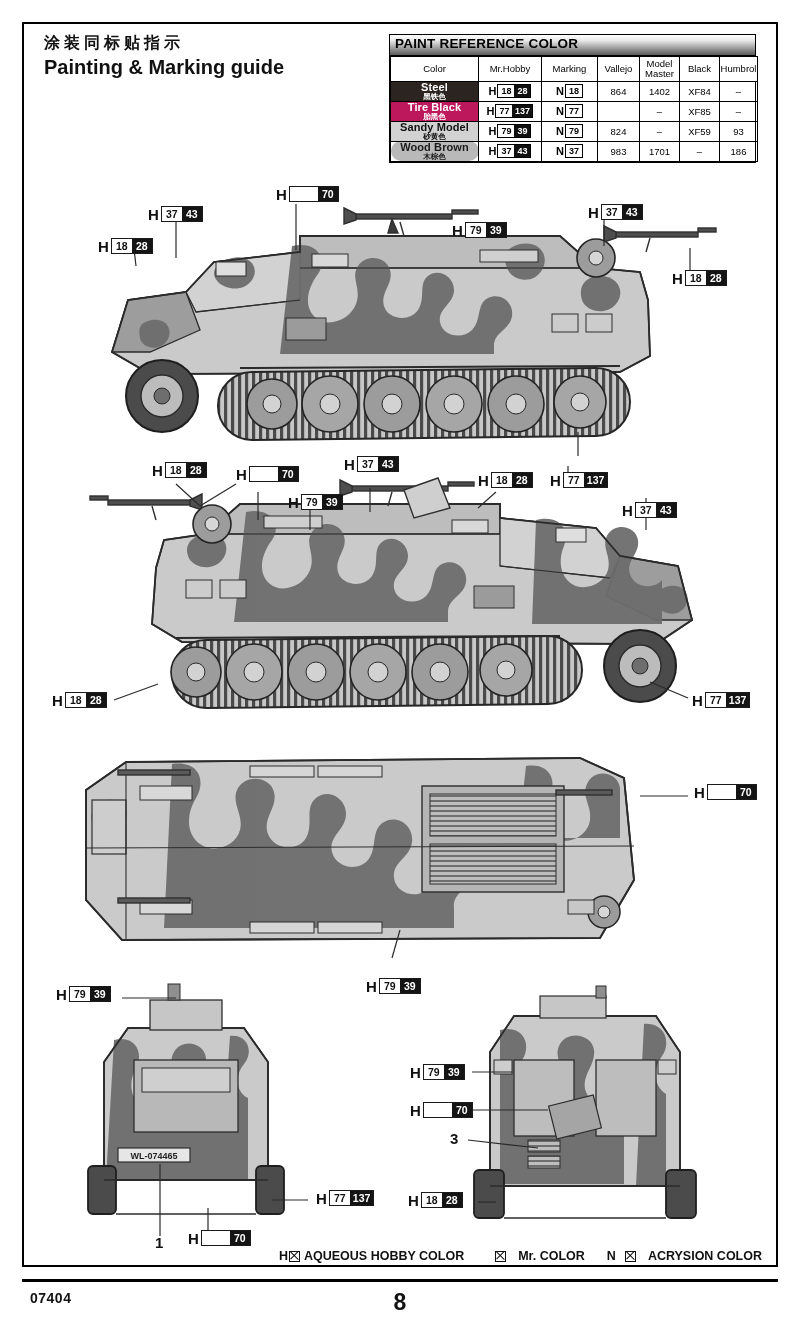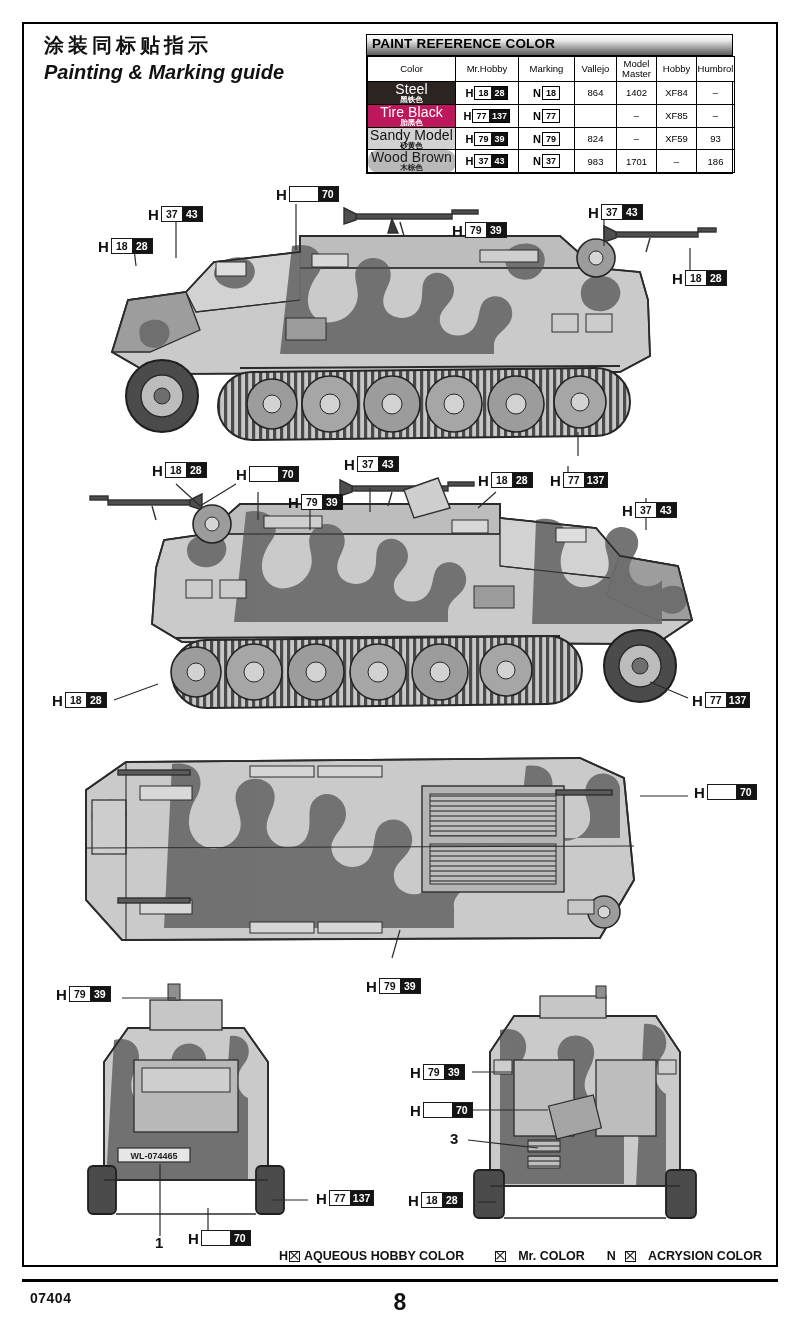"涂装同标贴指示" .title-cn { font-size: 20px -> 16px }
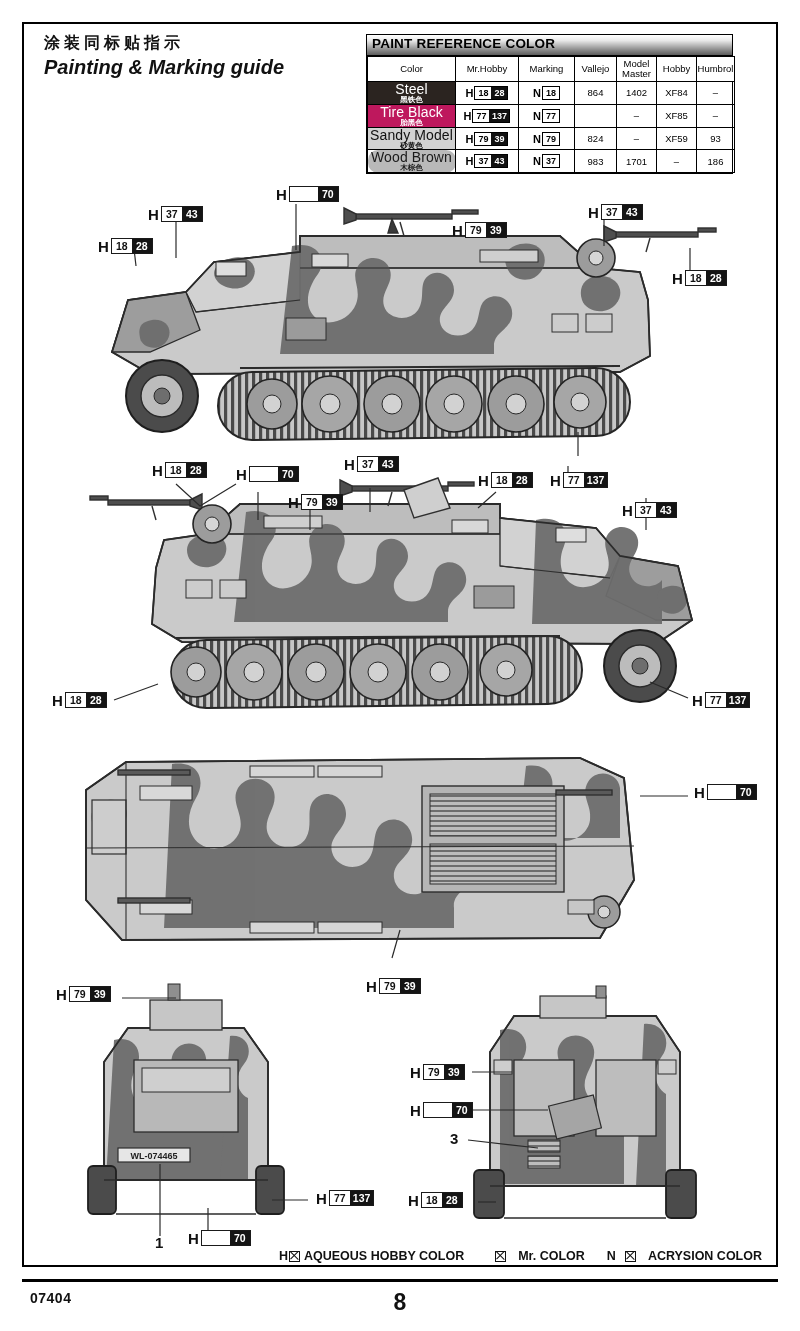"PAINT REFERENCE COLOR" .paint-table { left: 366px -> 389px }
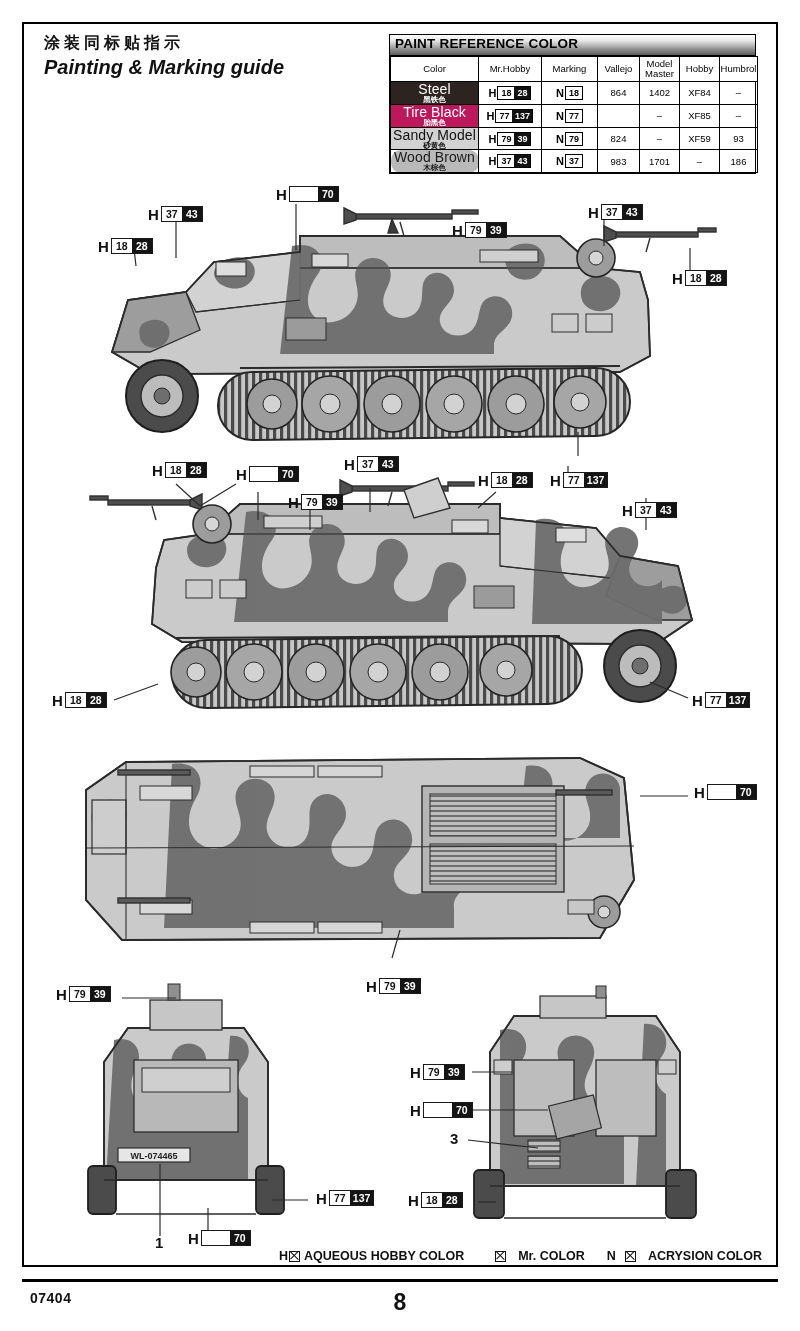"Painting & Marking guide" .title-en { font-style: italic -> none }
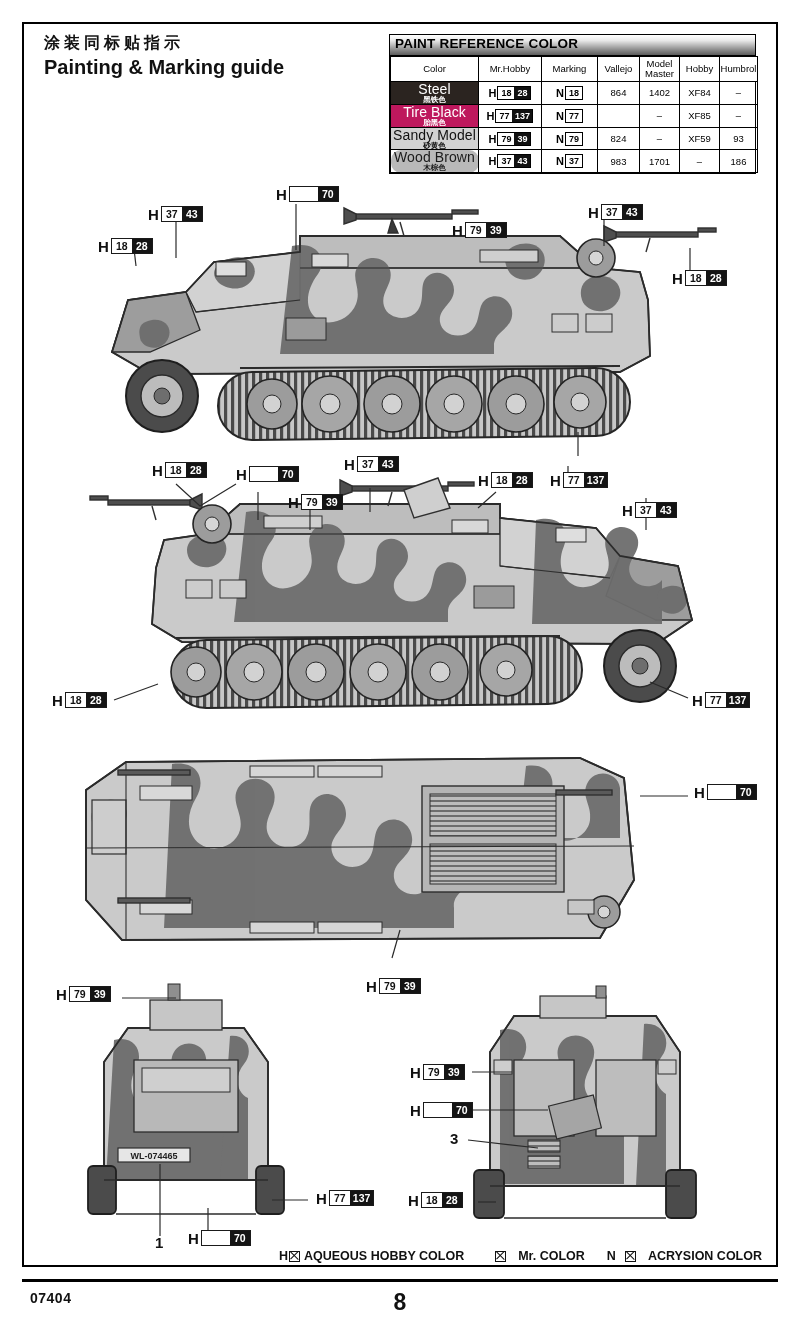"Hobby" td { text: Hobby -> Black }
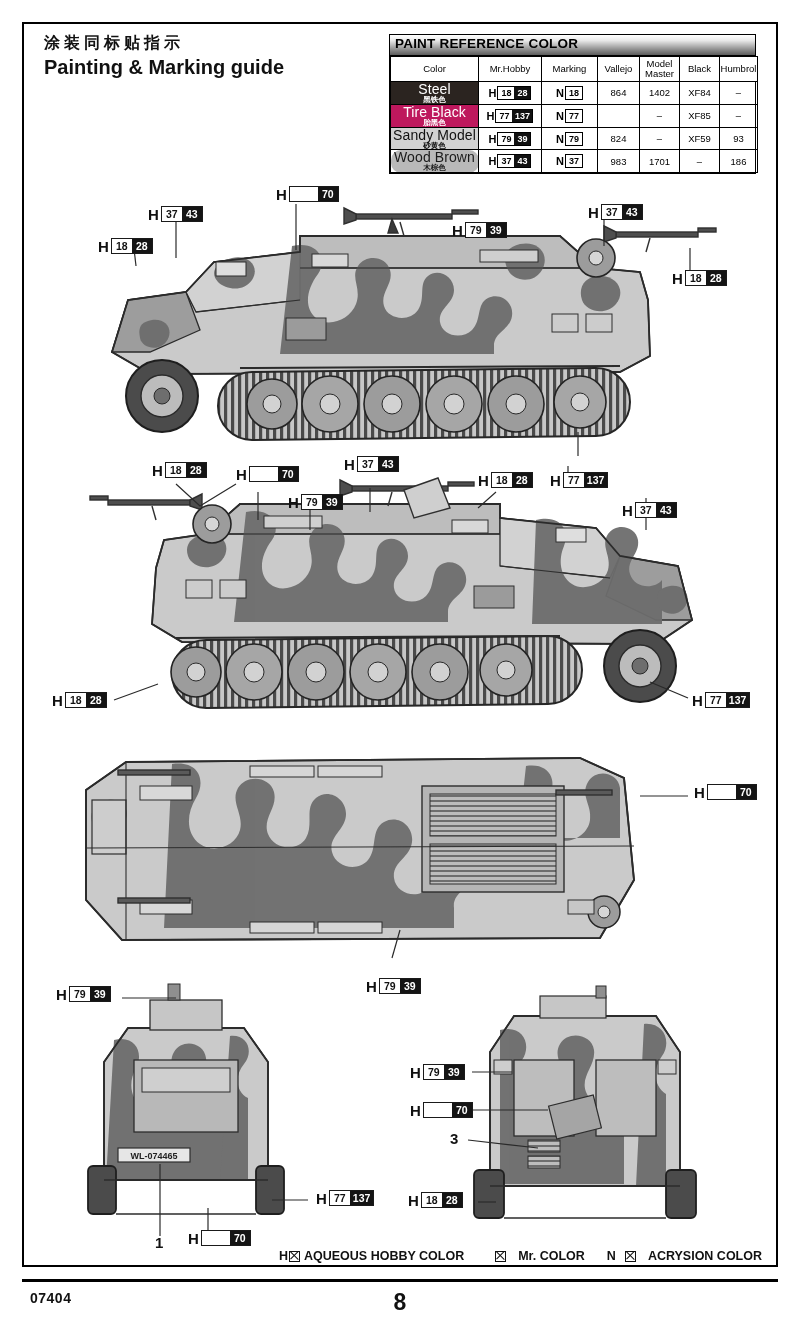"Steel" .sw-name { font-size: 14px -> 11px; font-weight: normal -> bold }
